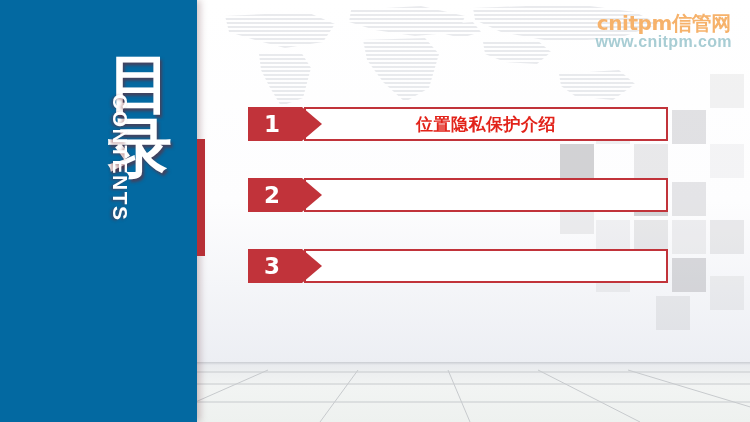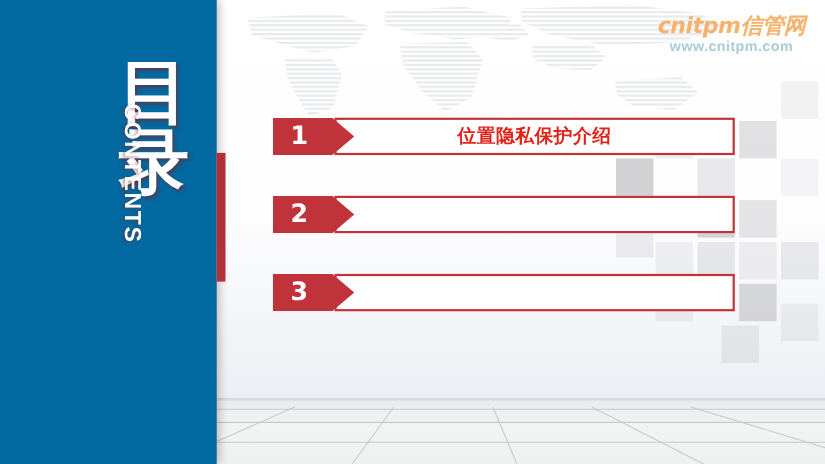"cnitpm信管网" .wm-line1 { font-style: italic -> none }
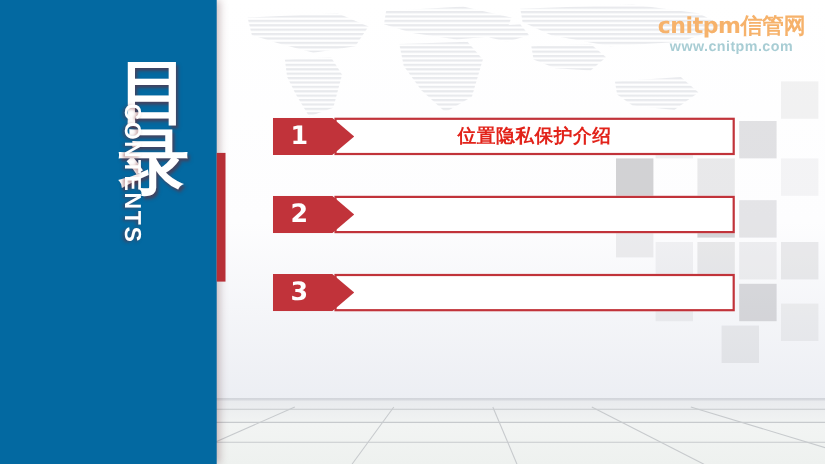"www.cnitpm.com" .wm-line2 { font-size: 13px -> 16px }
